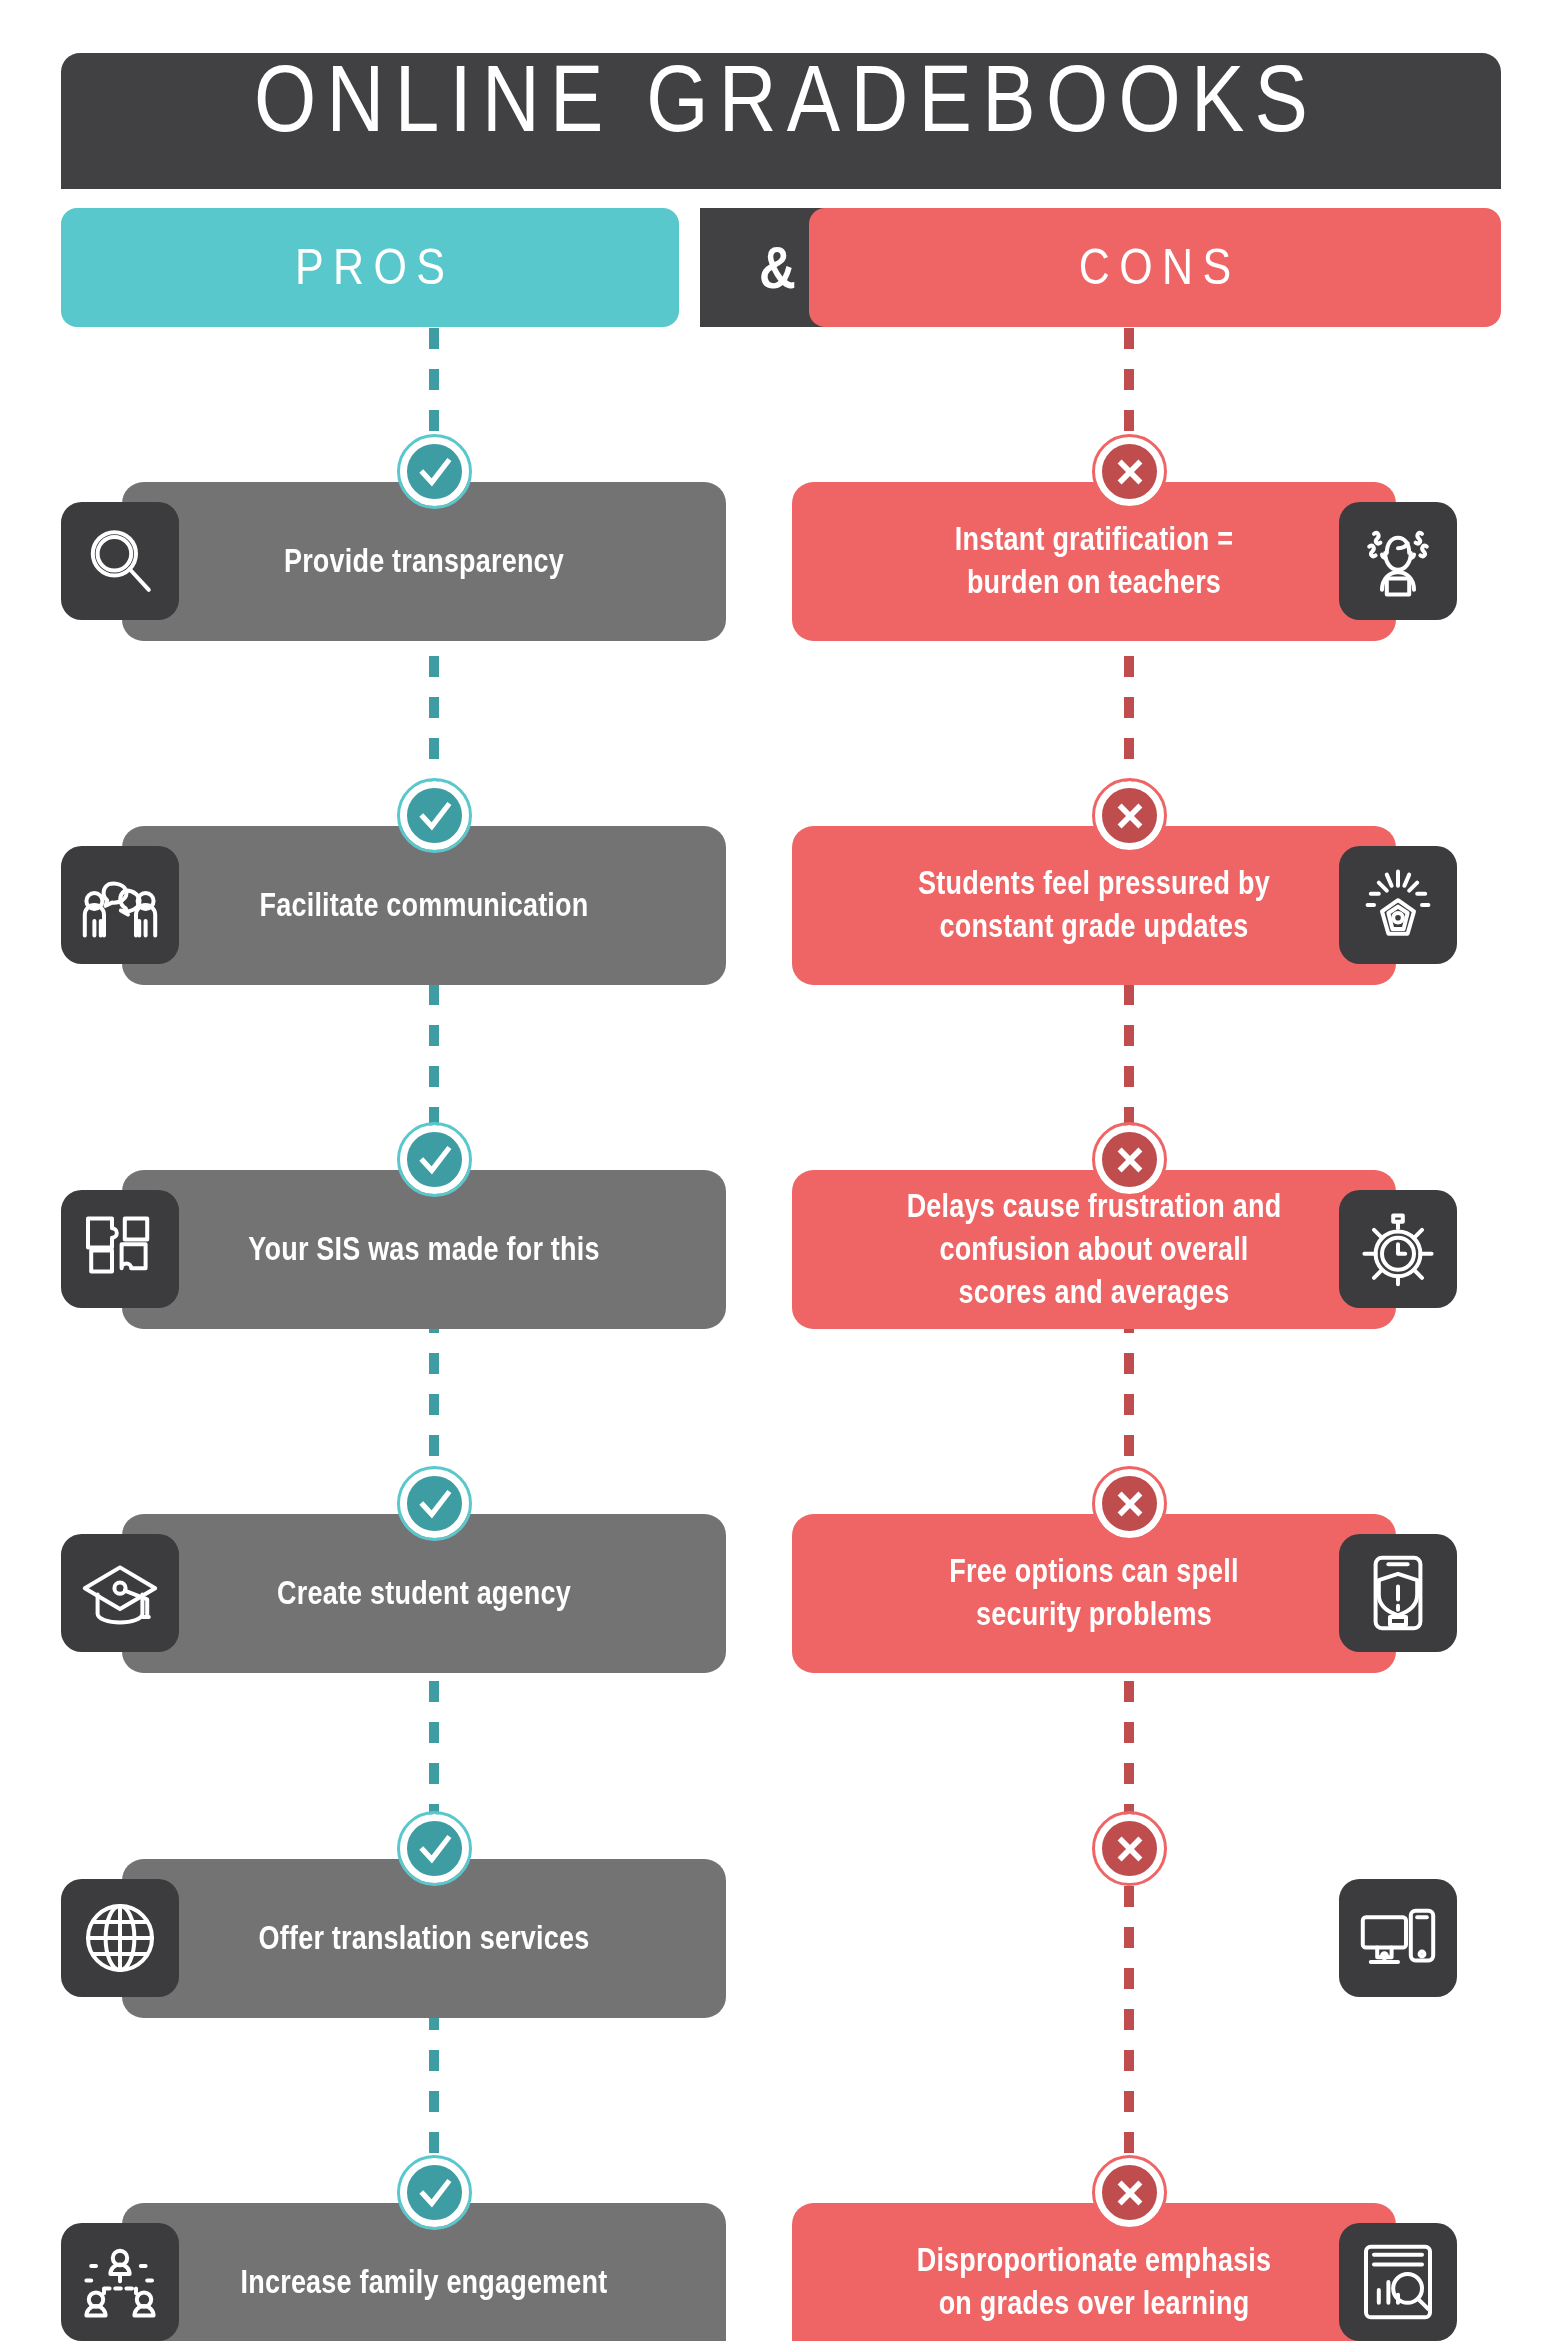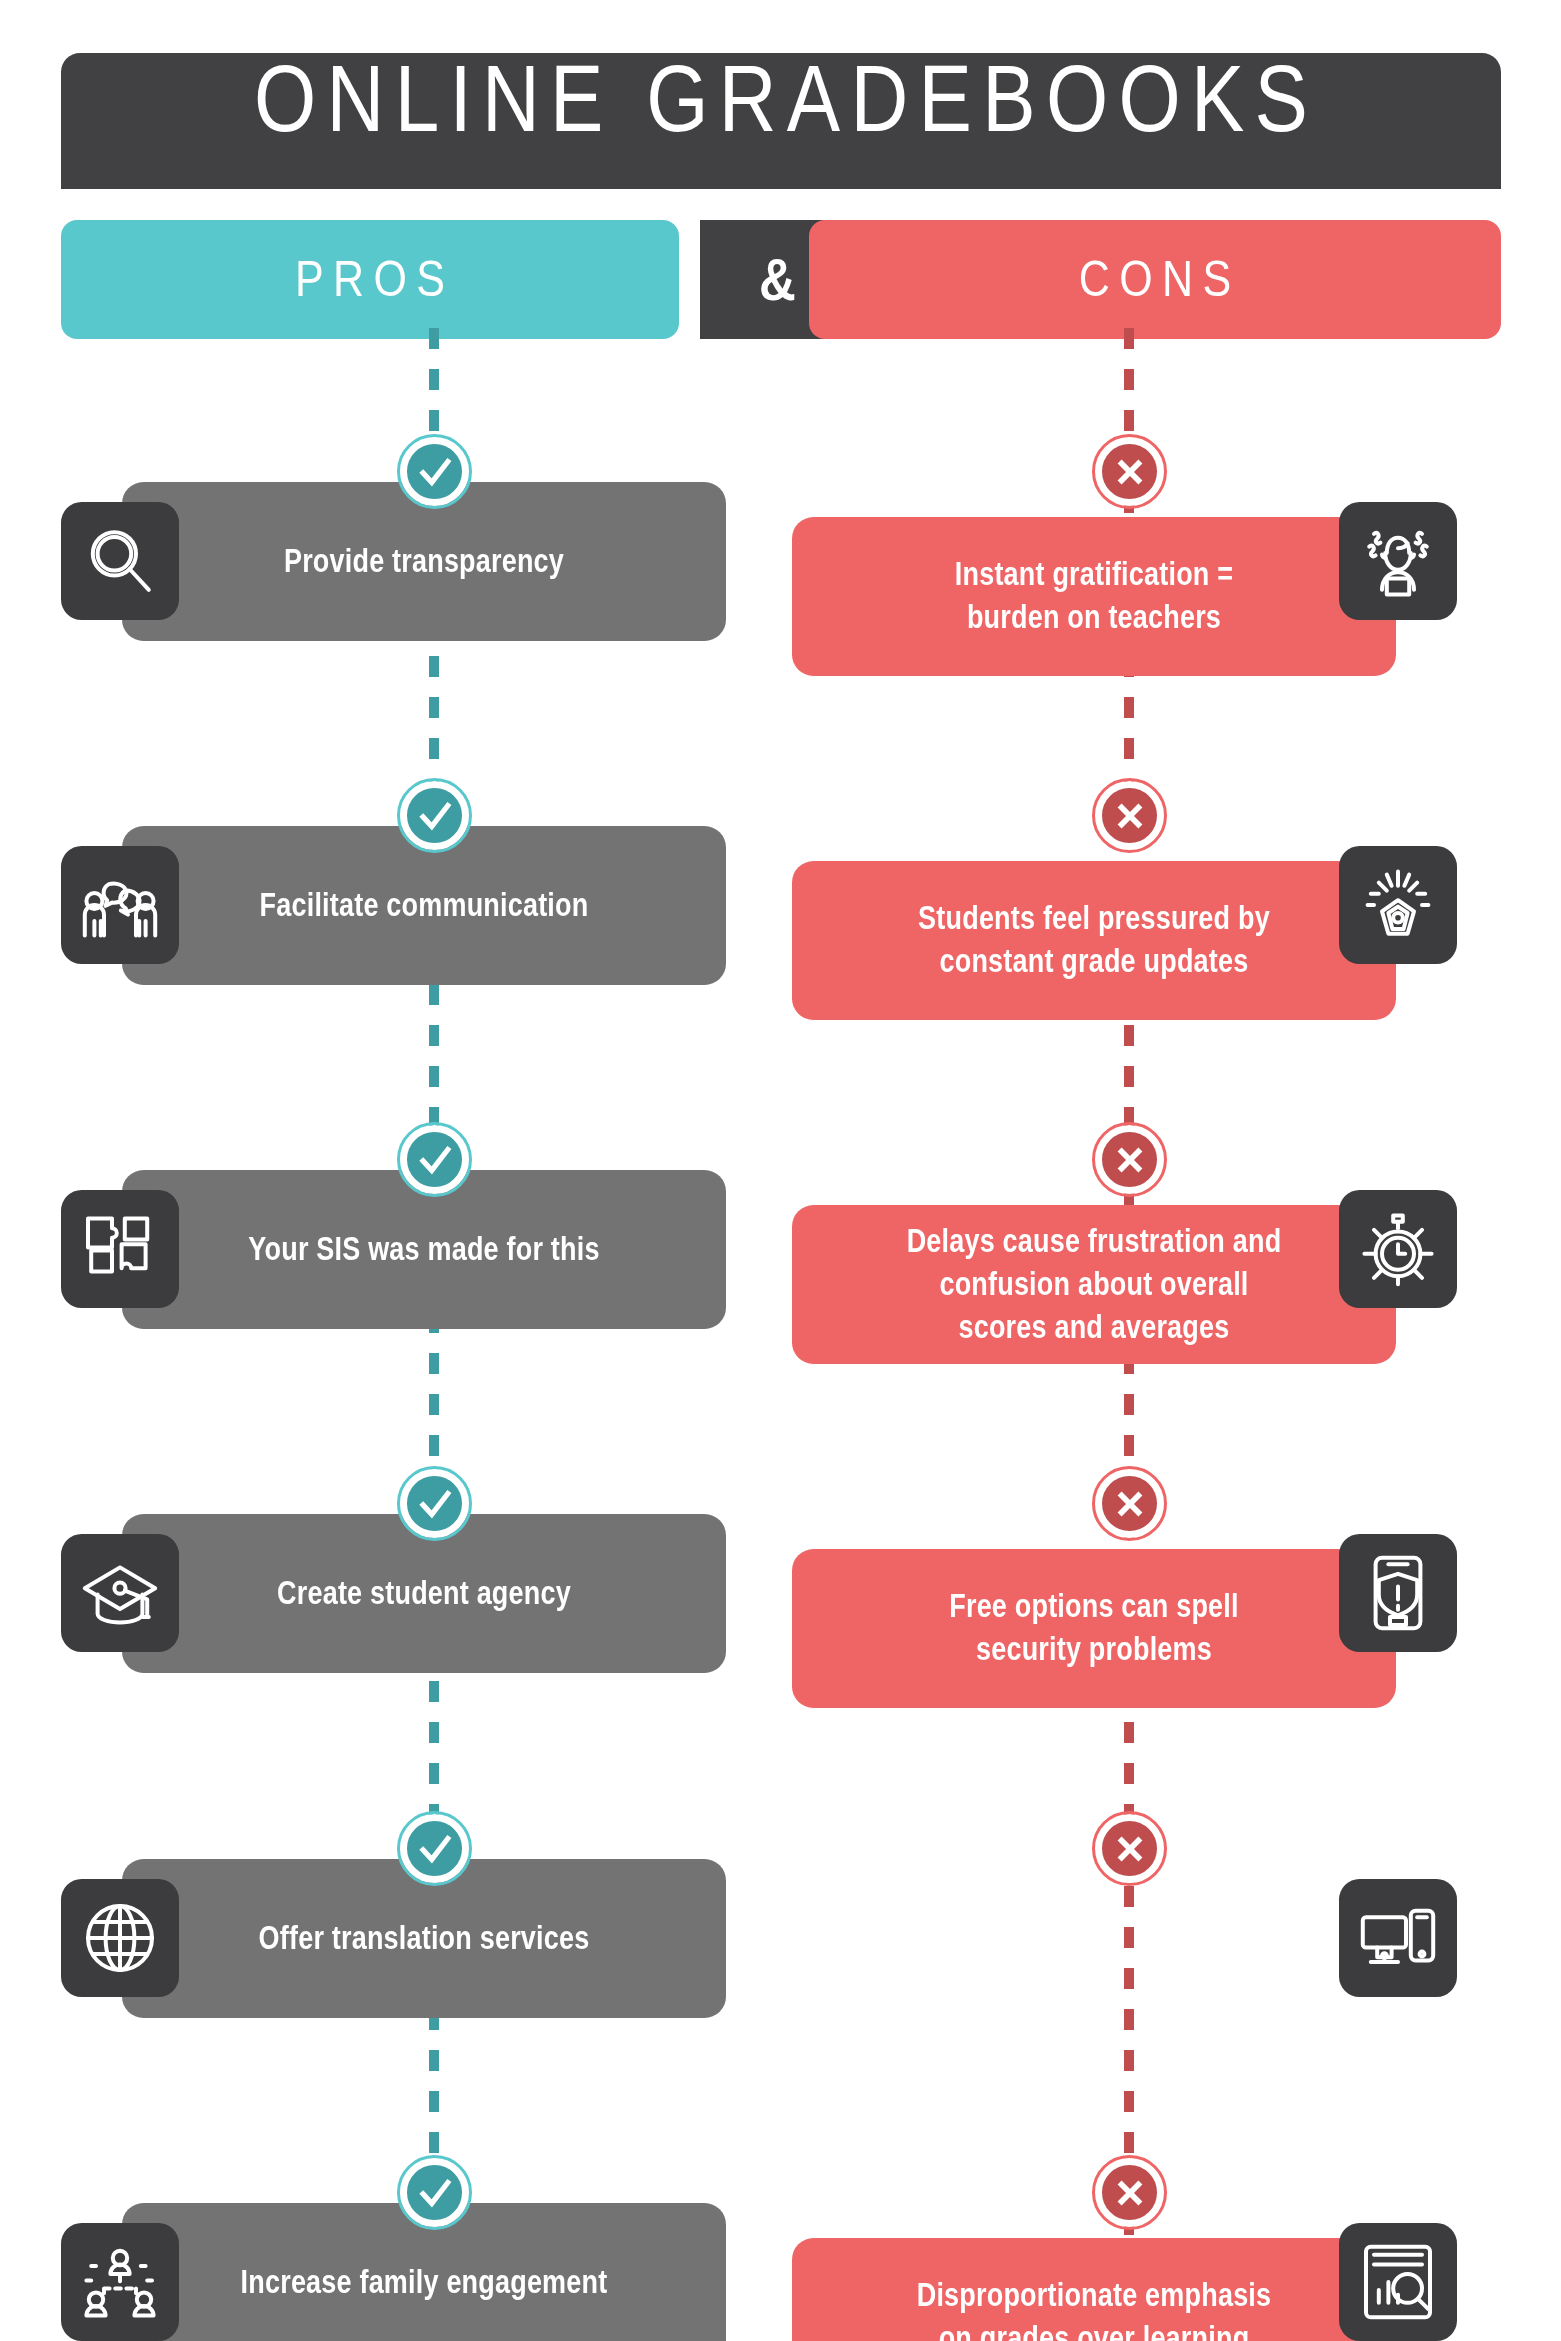"PROS" .head-pill { top: 12px -> 0 }
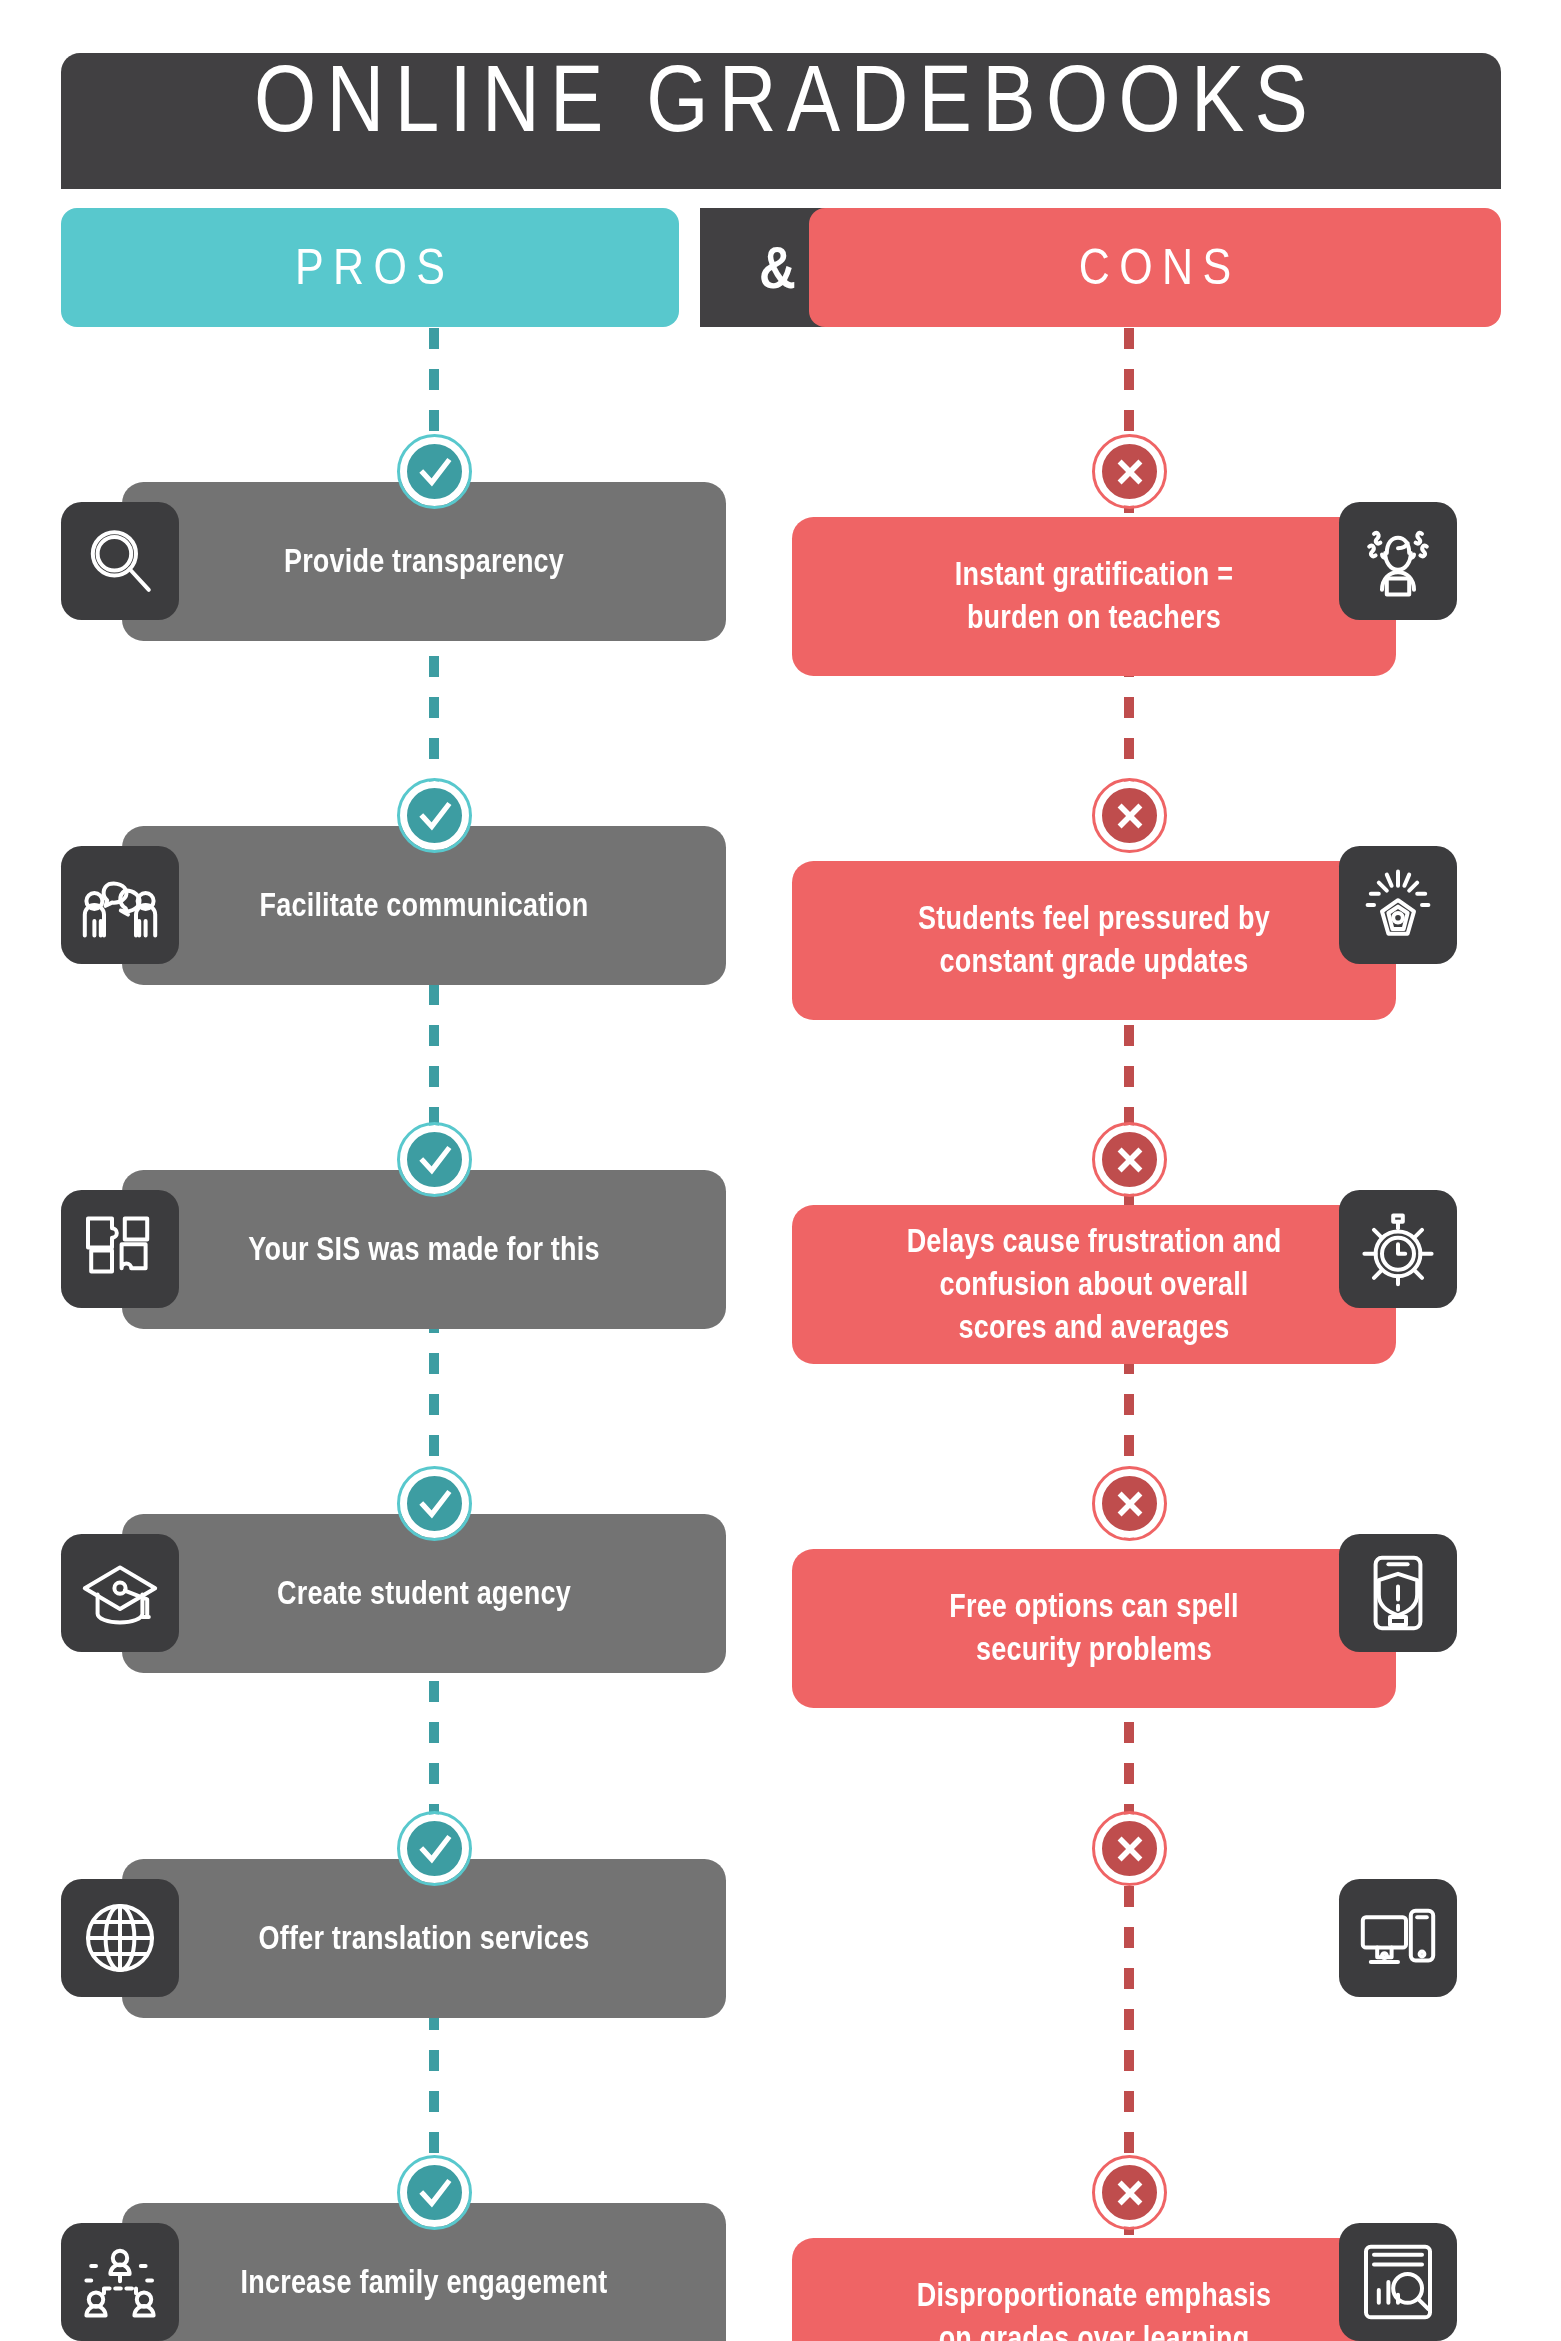"Instant gratification =" .card-cons { margin-top: 35px -> none }
